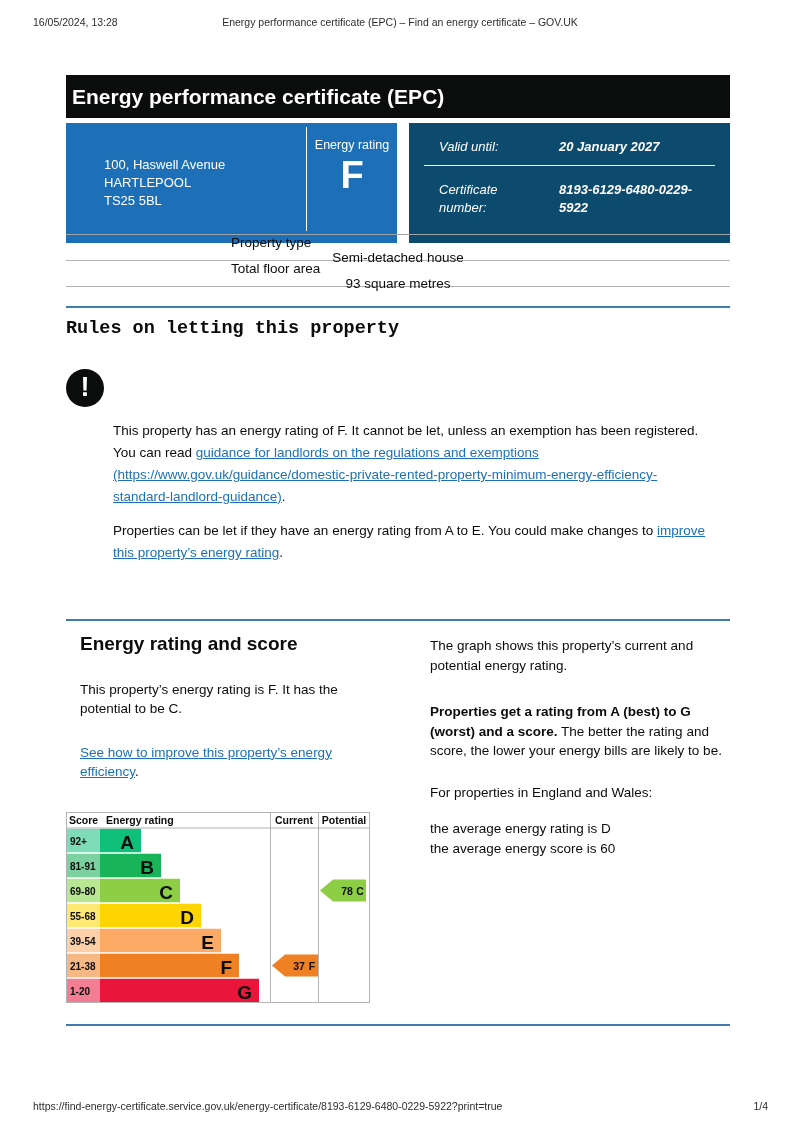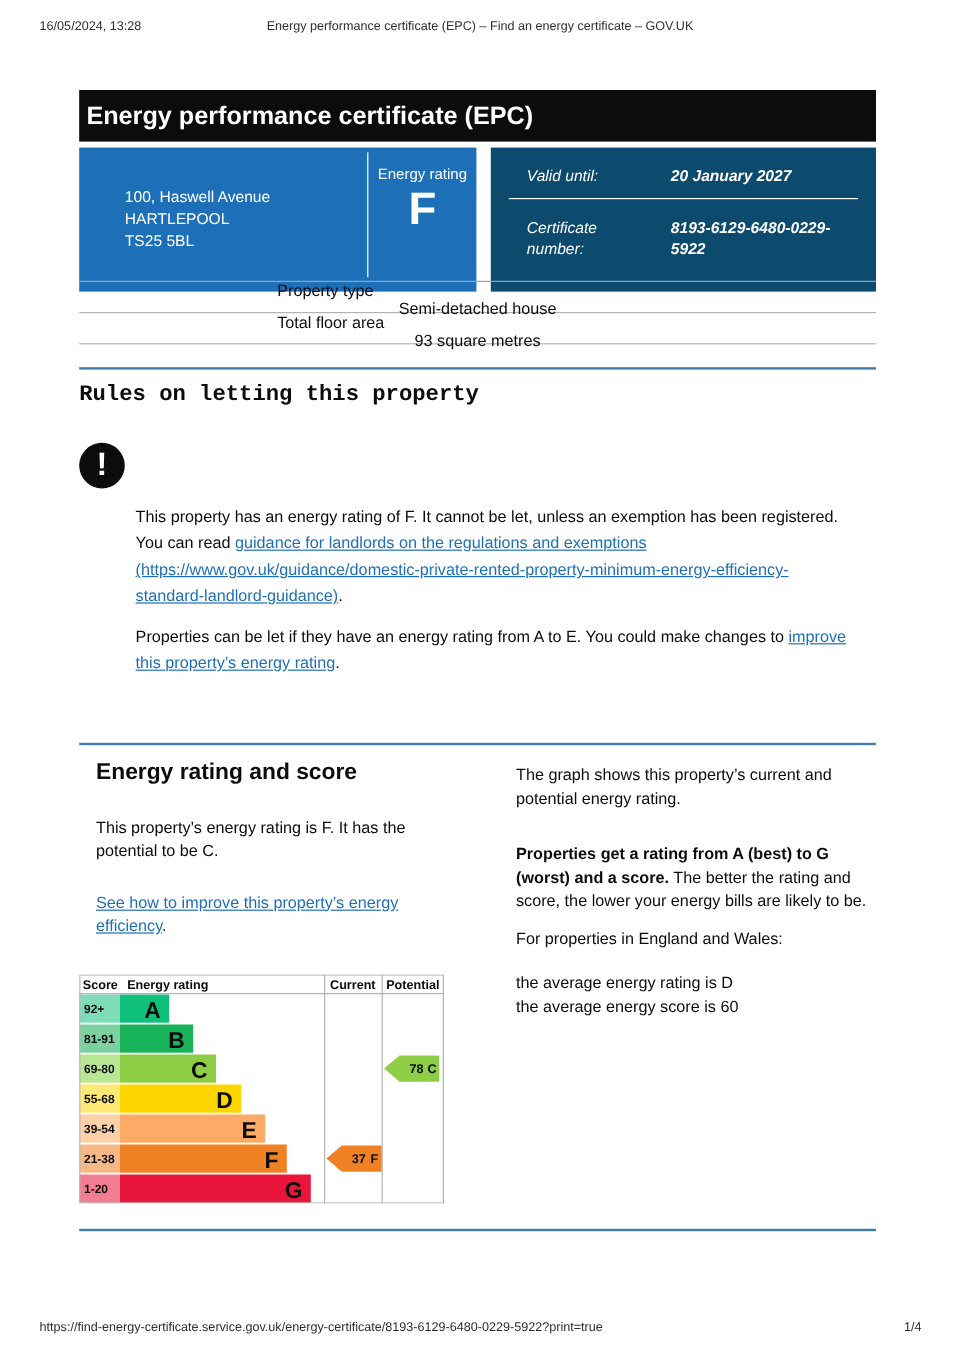"For properties in England and" .col-right .p3 { margin-top: 12px -> 22px }
